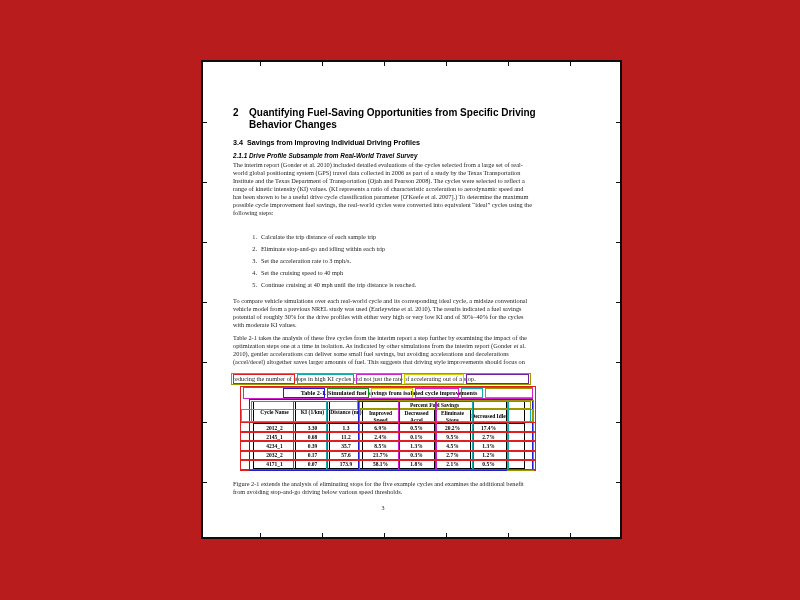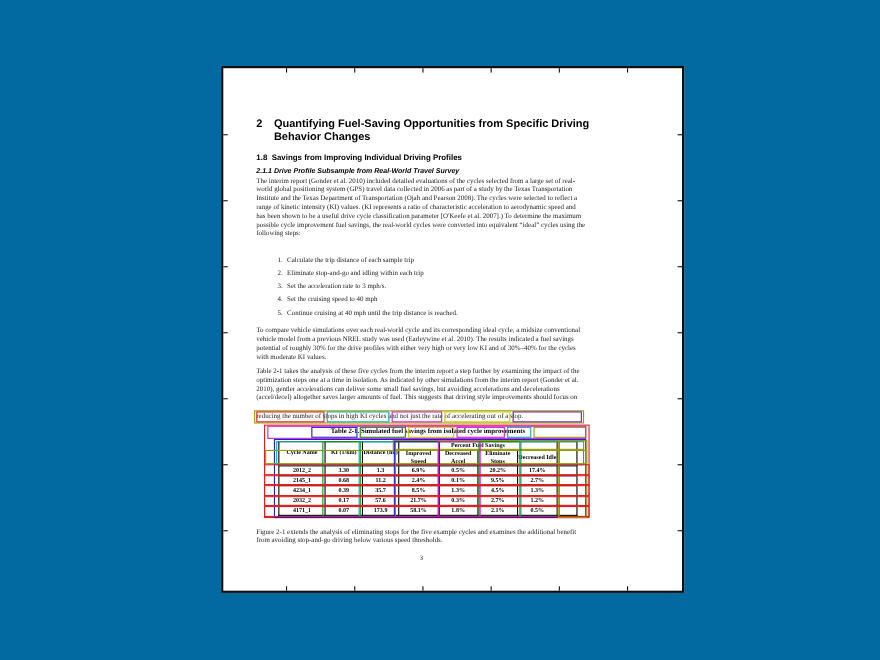"2 Quantifying Fuel-Saving Opportunities" #canvas { background: #0369a1 -> #b91c1c }
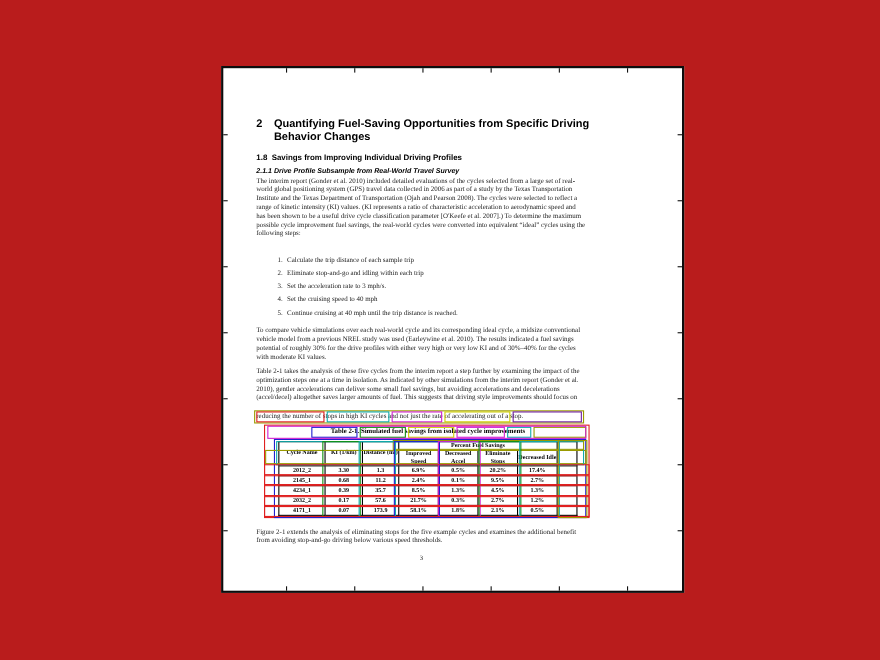"1.8" span.num { text: 1.8 -> 3.4 }
